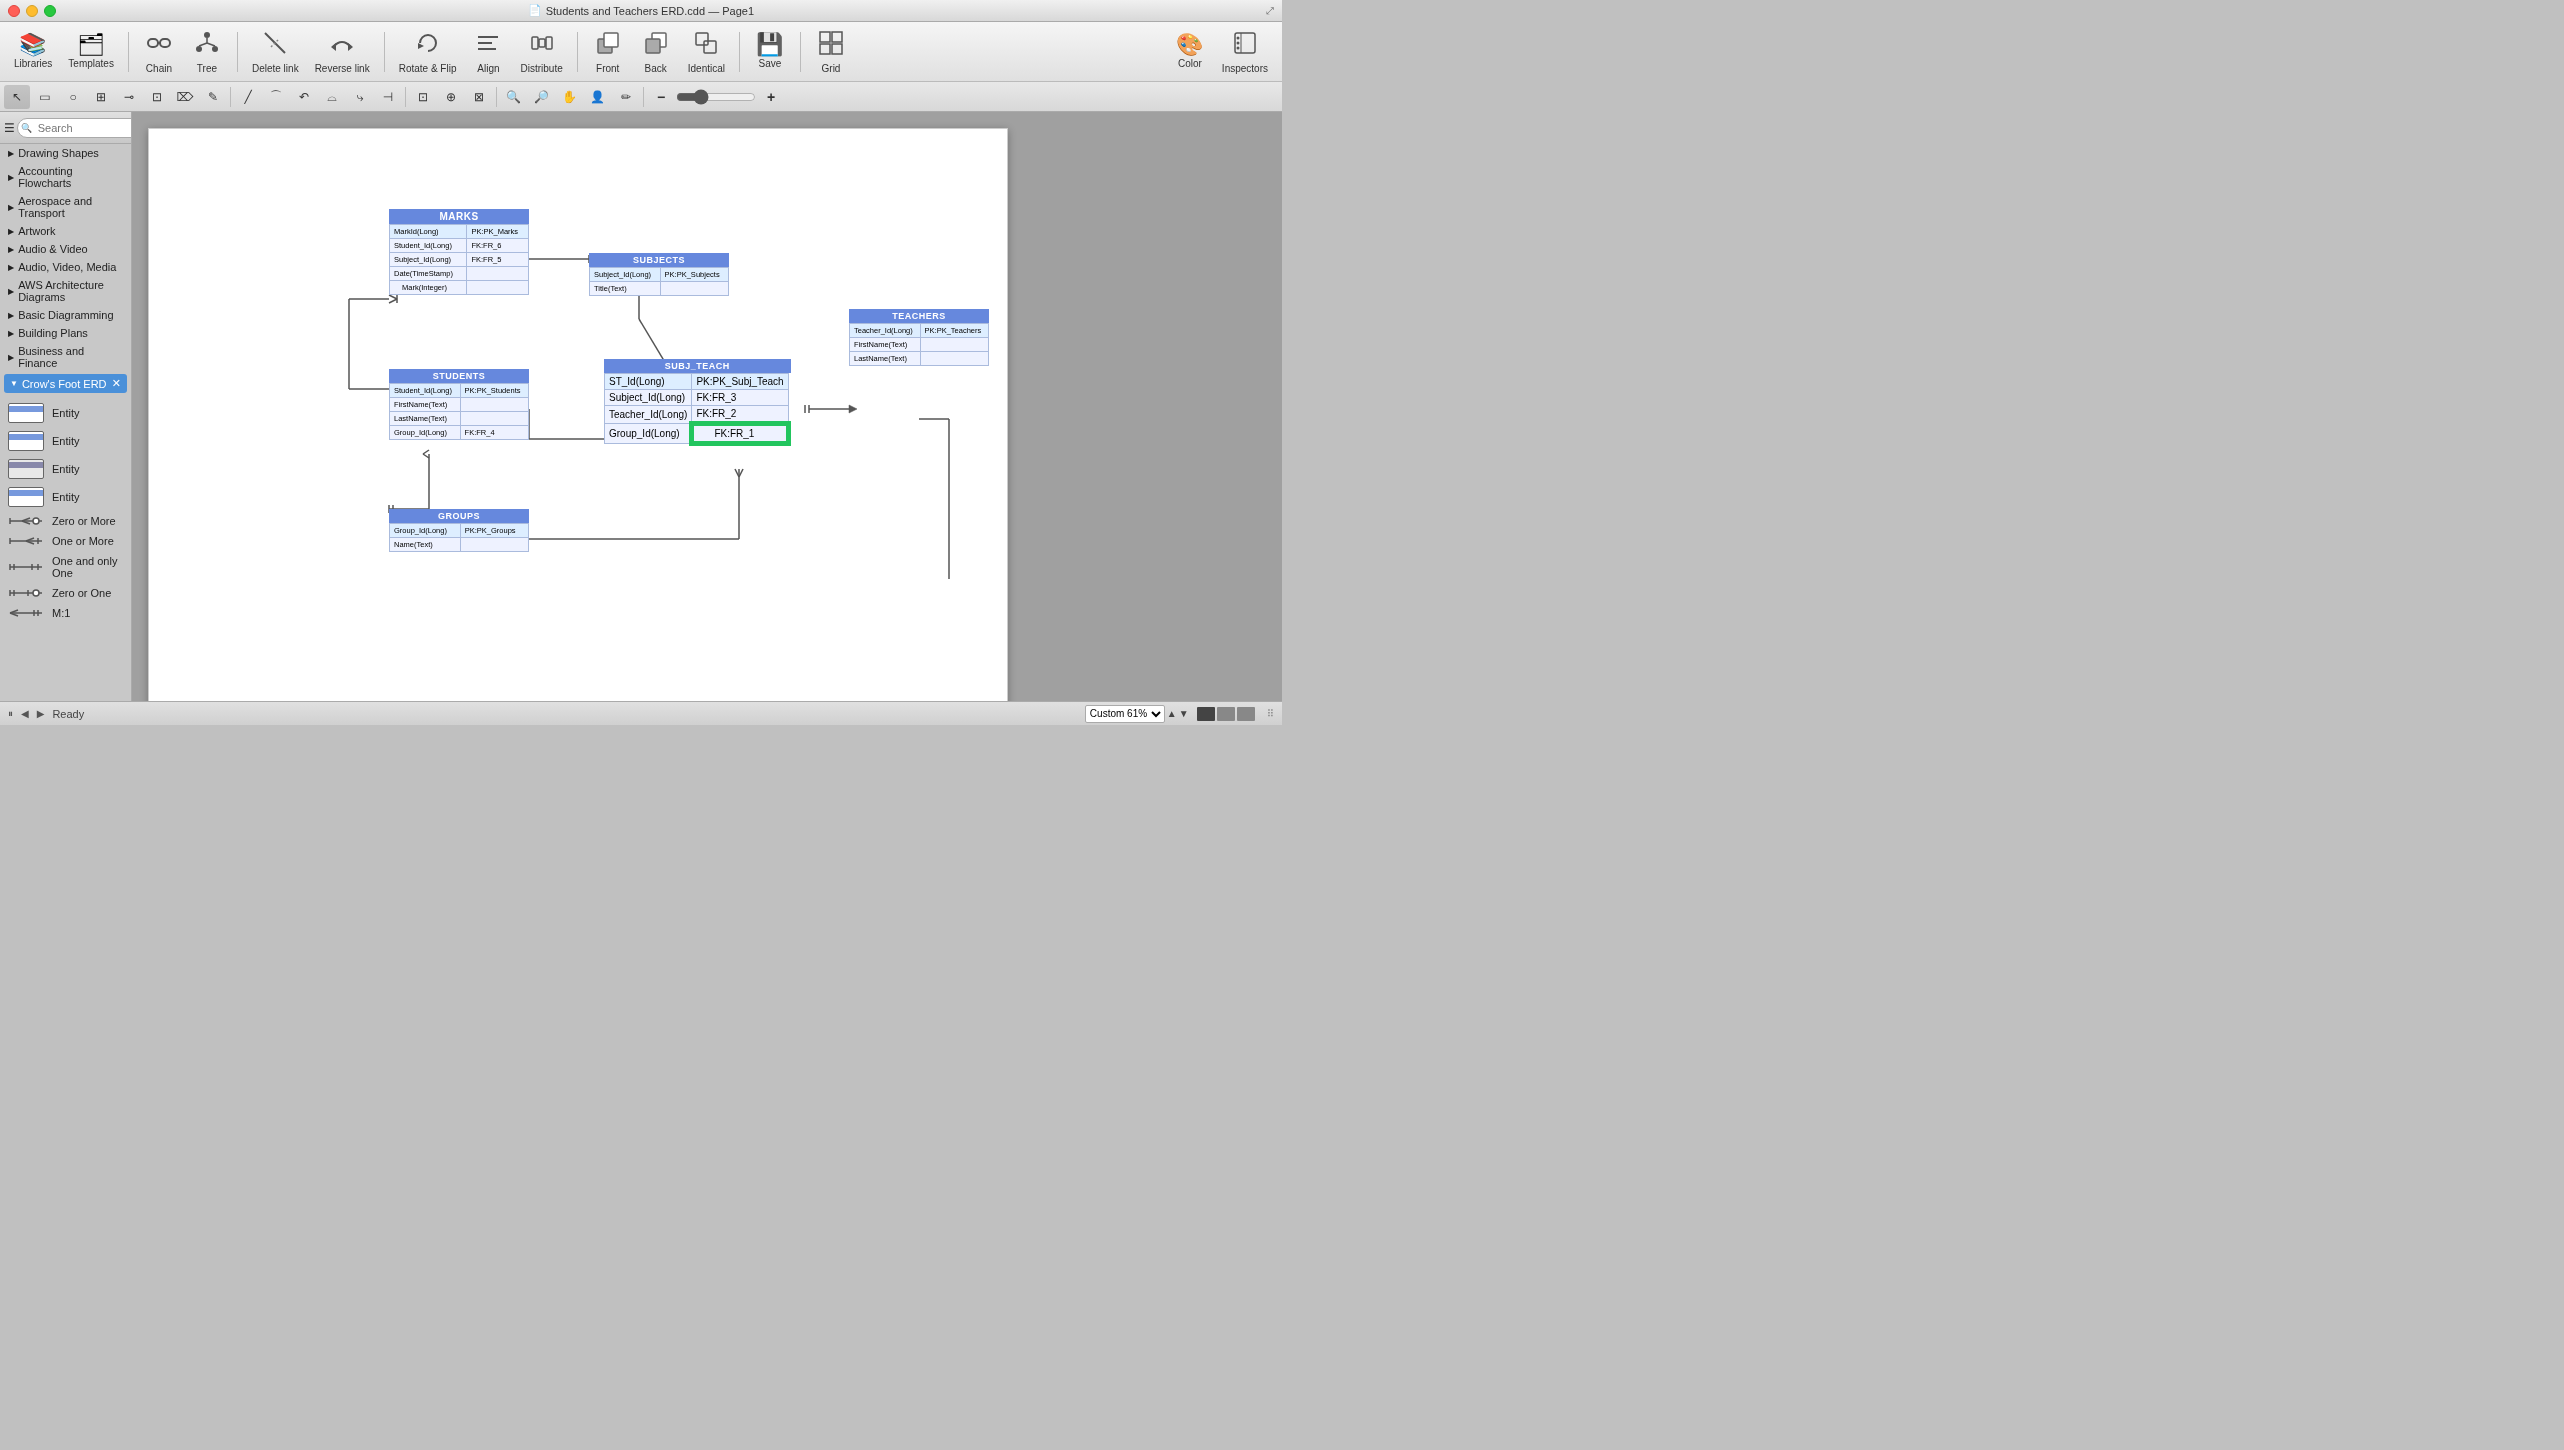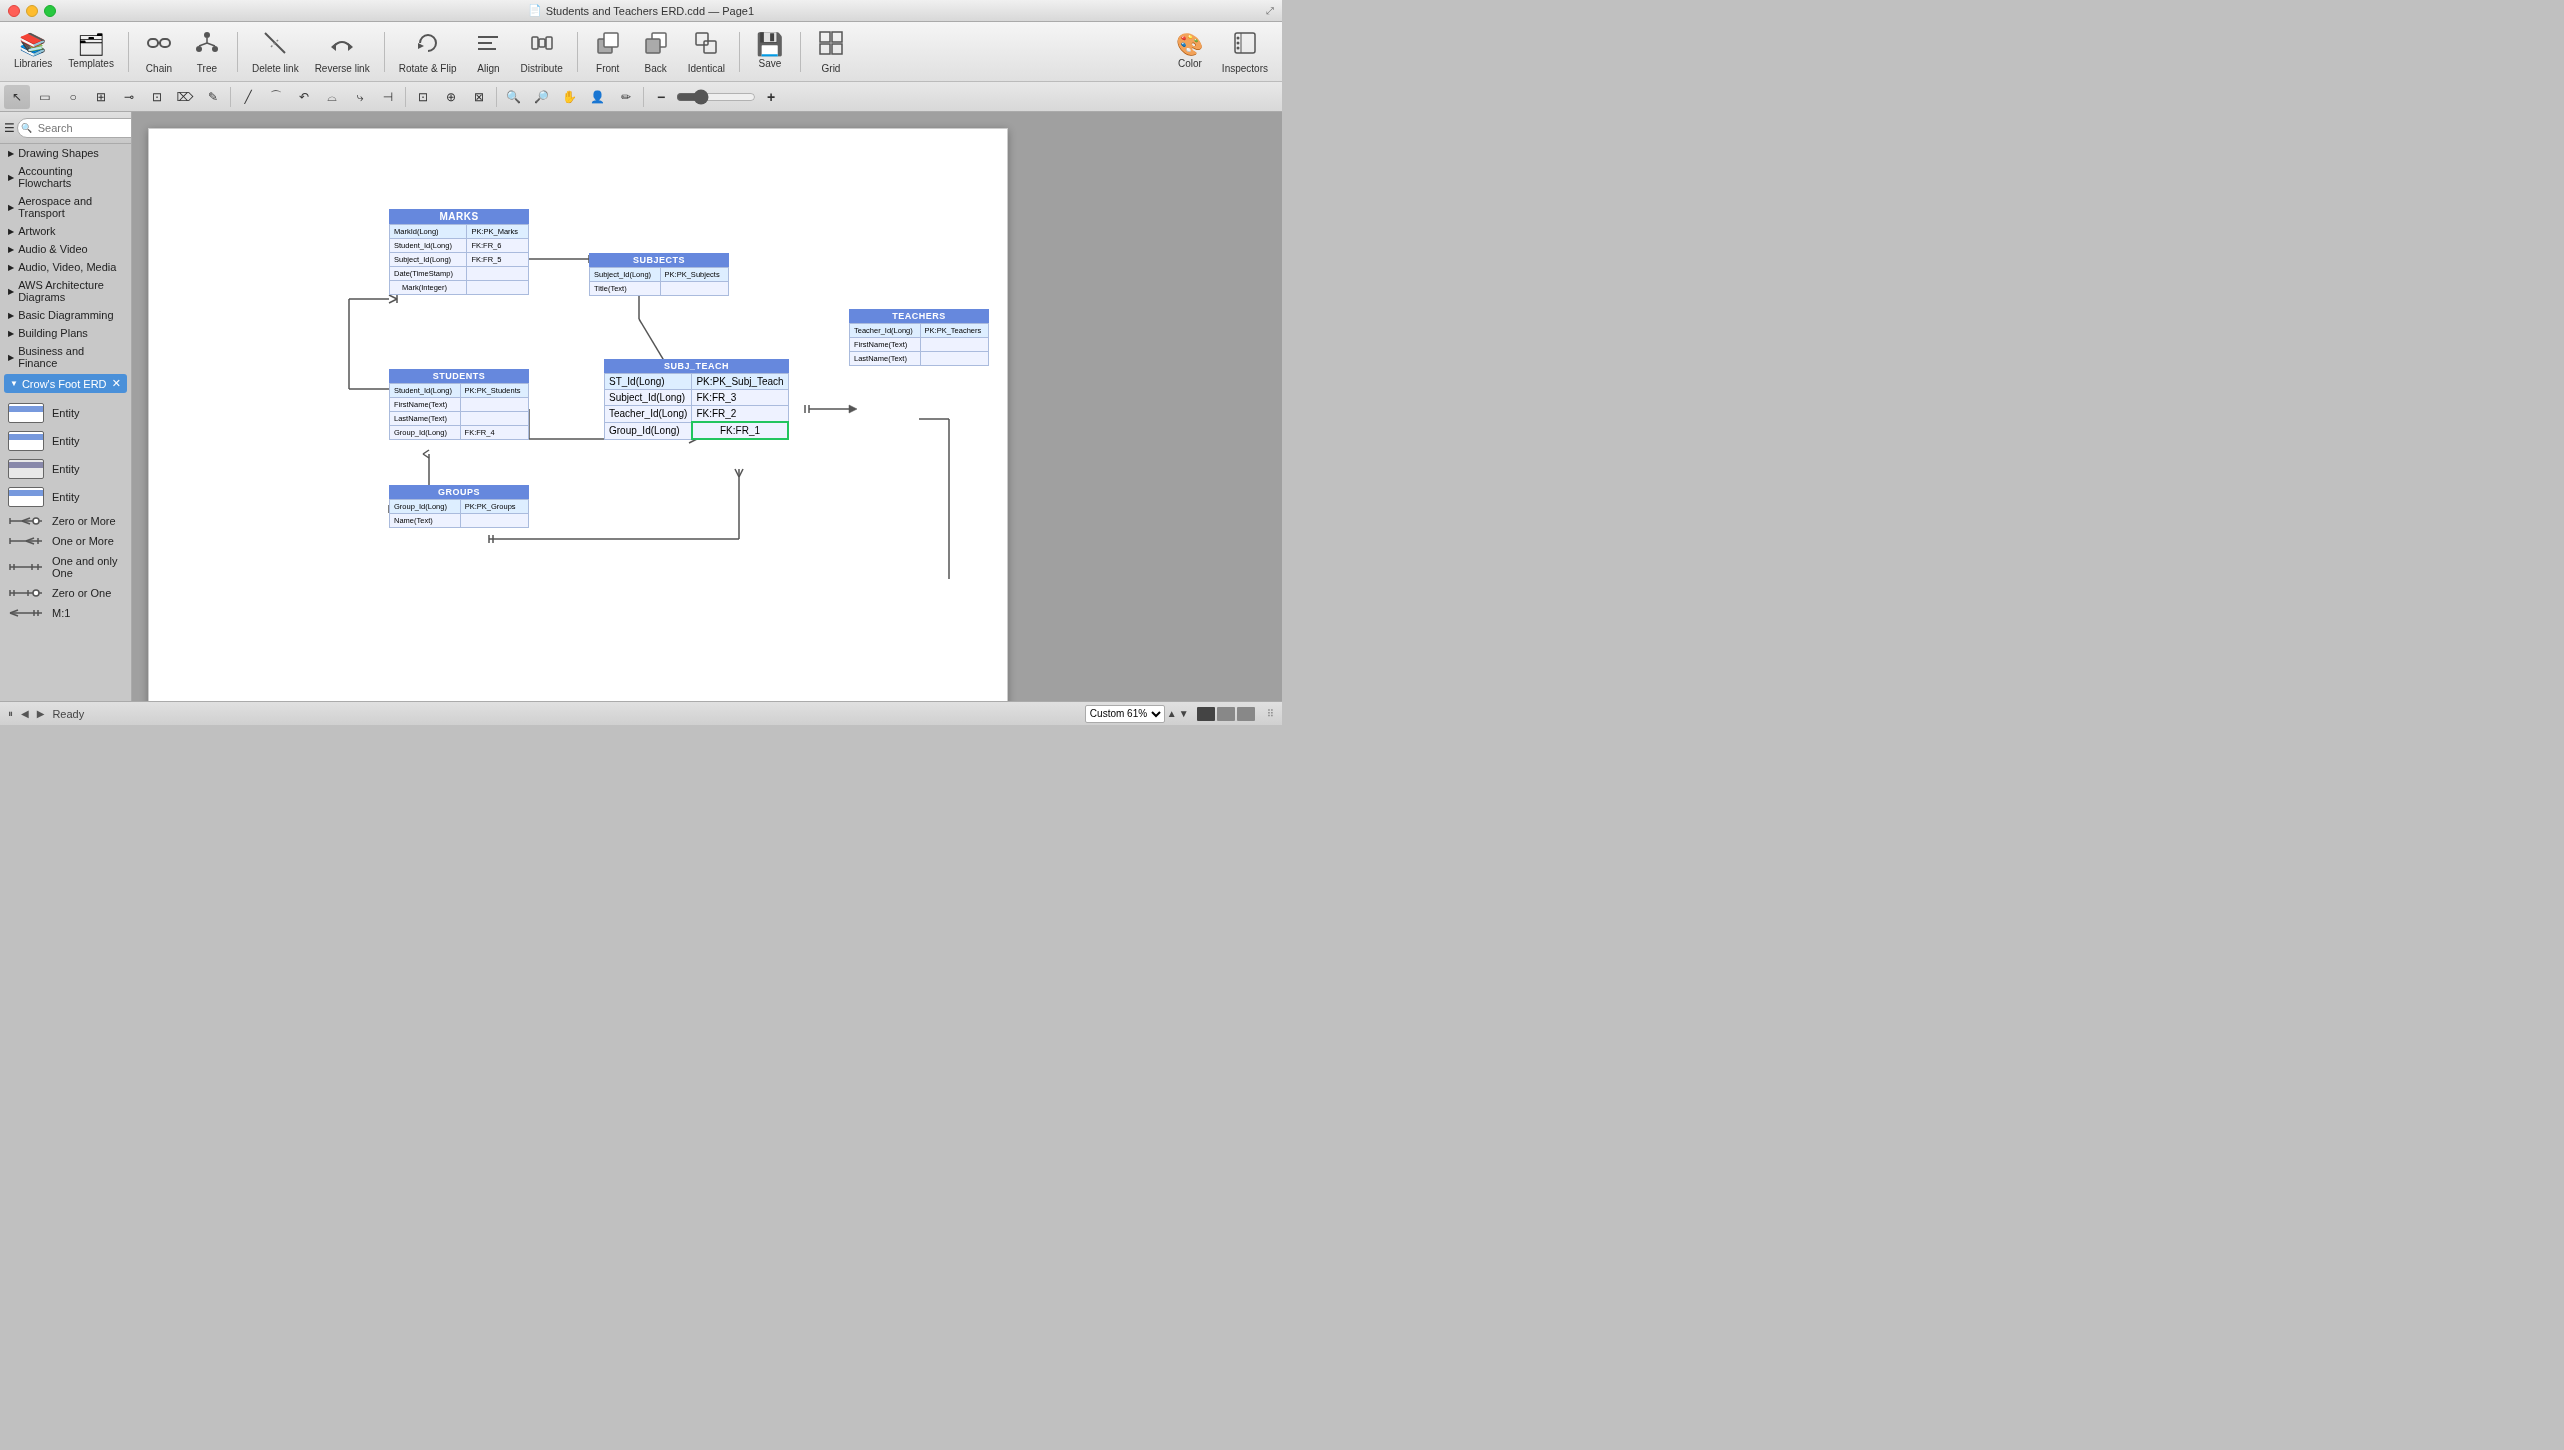"FK:FR_1" td { border: 2px solid #22c55e -> 5px solid #22c55e; padding: 2px 4px -> 2px 20px; text-align: center -> none }
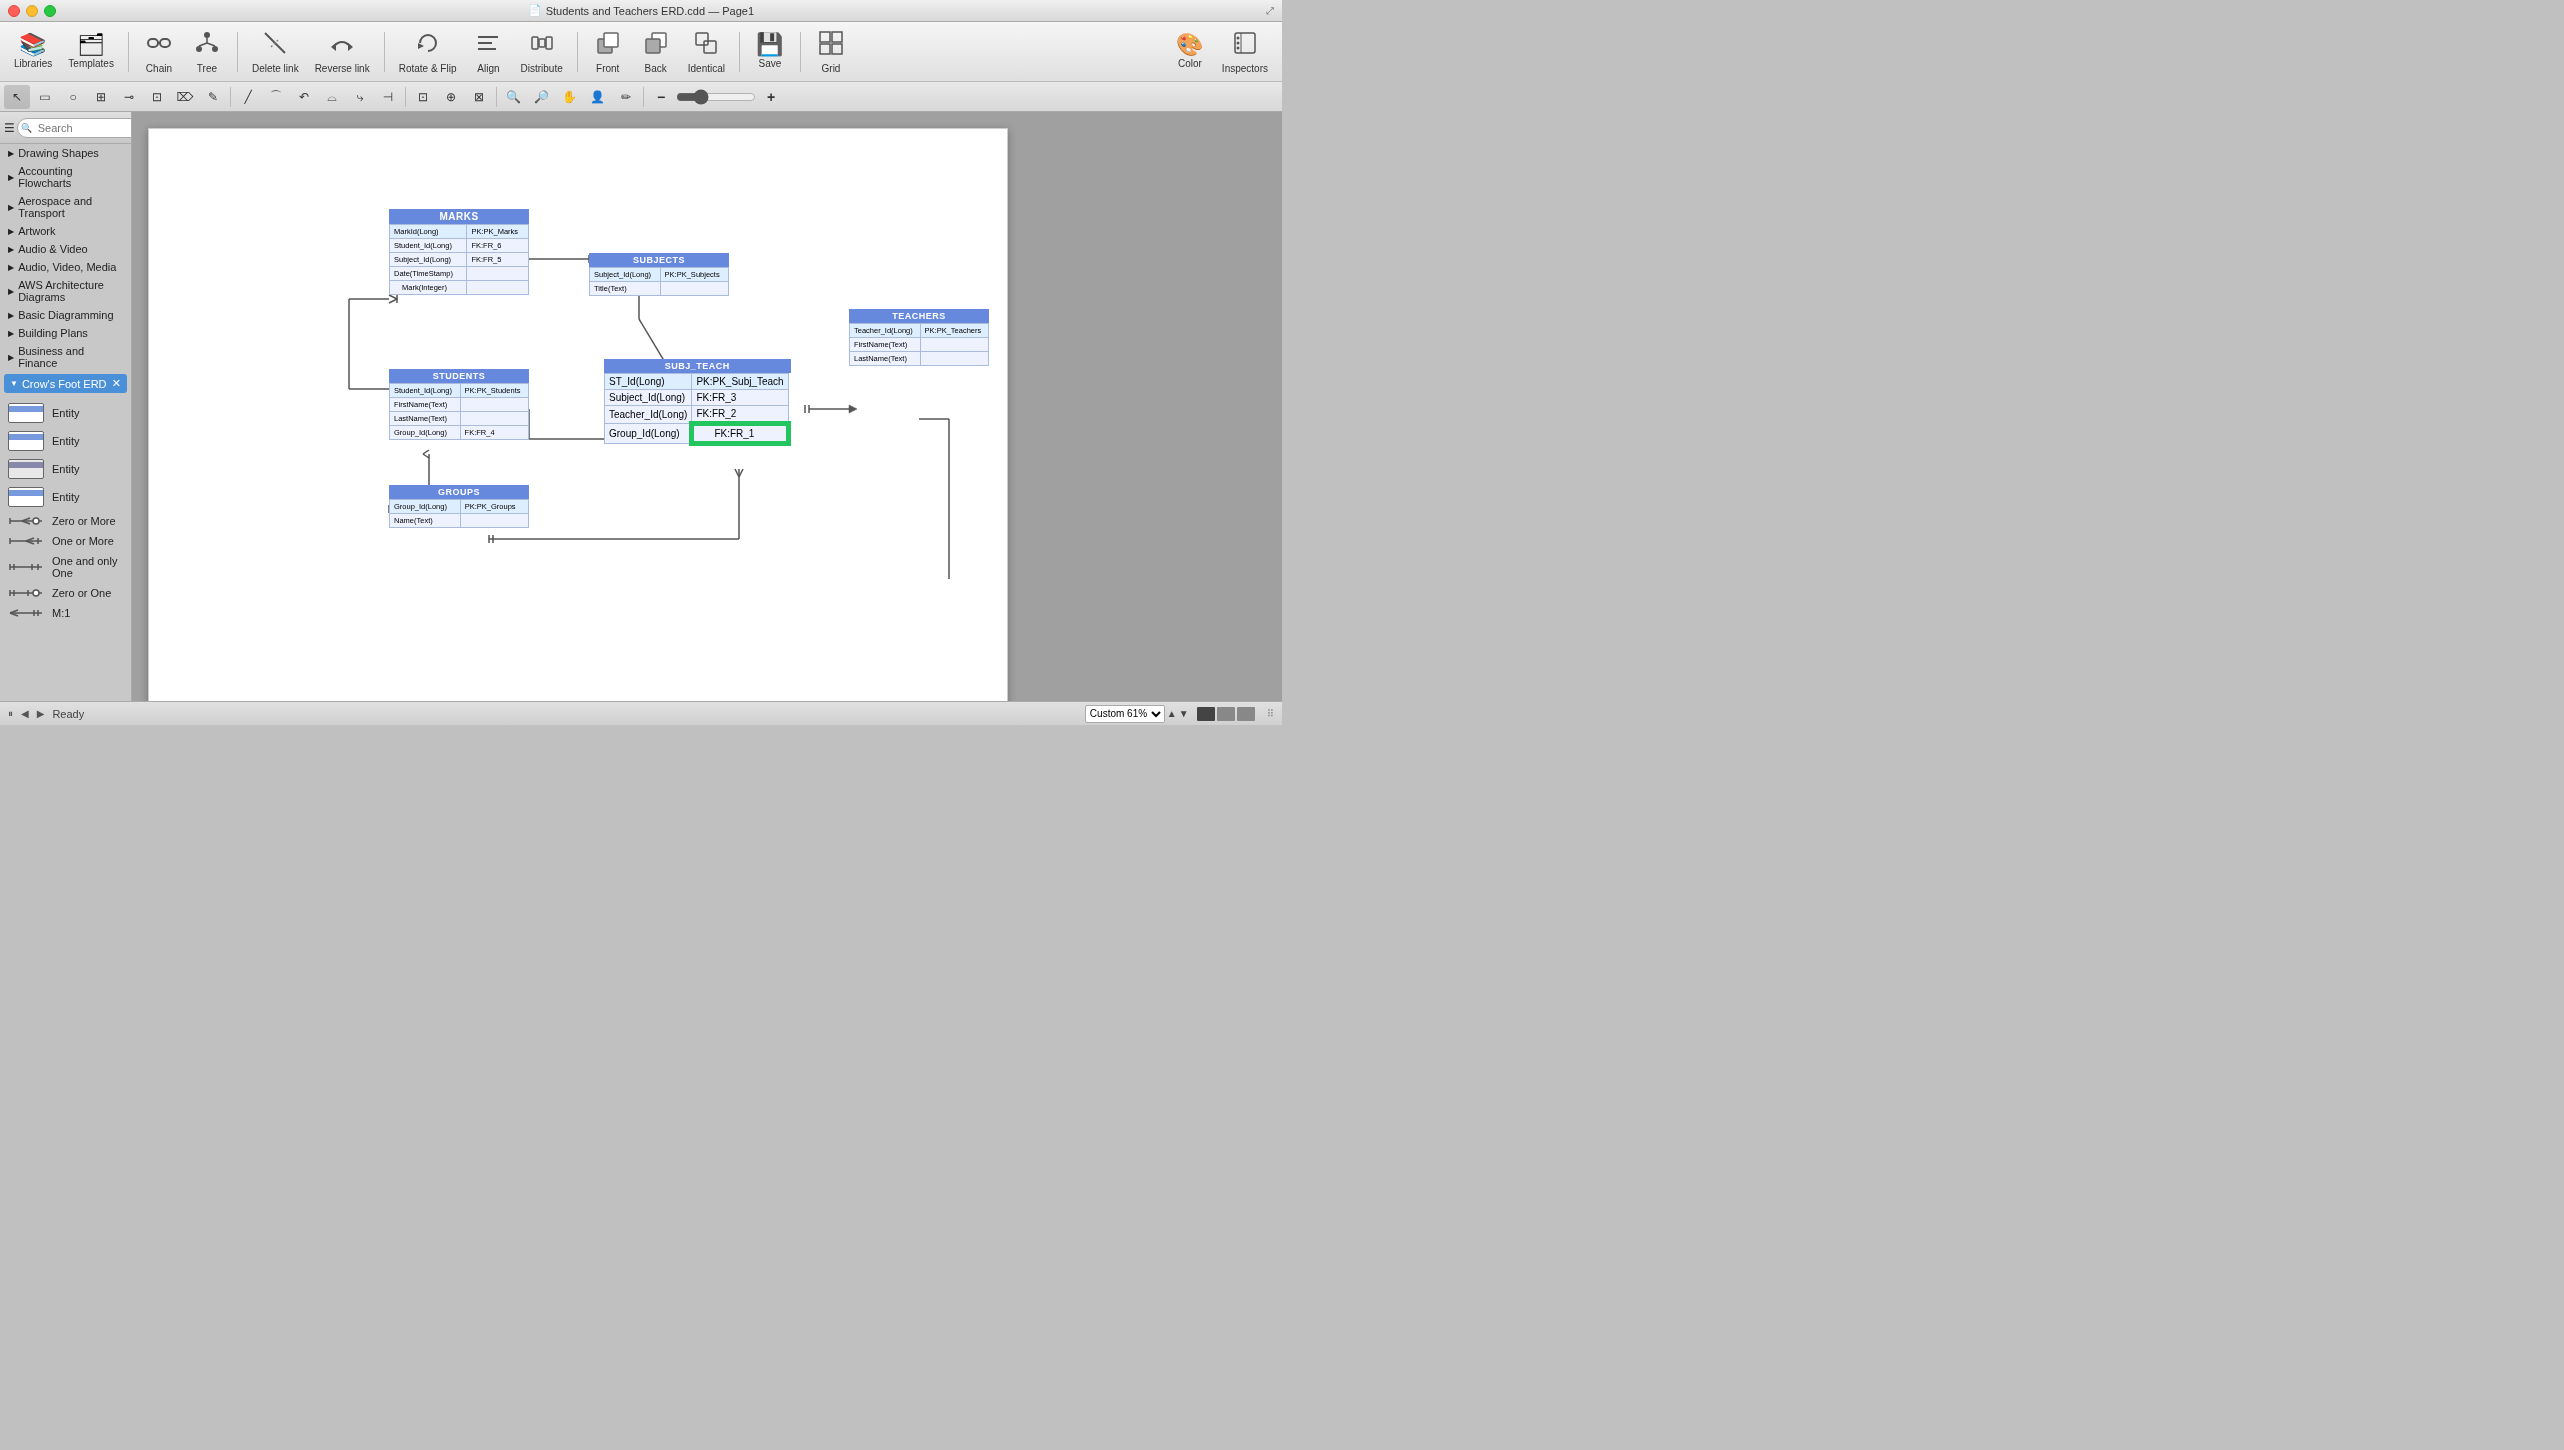"GROUPS" div { top: 356px -> 380px }
